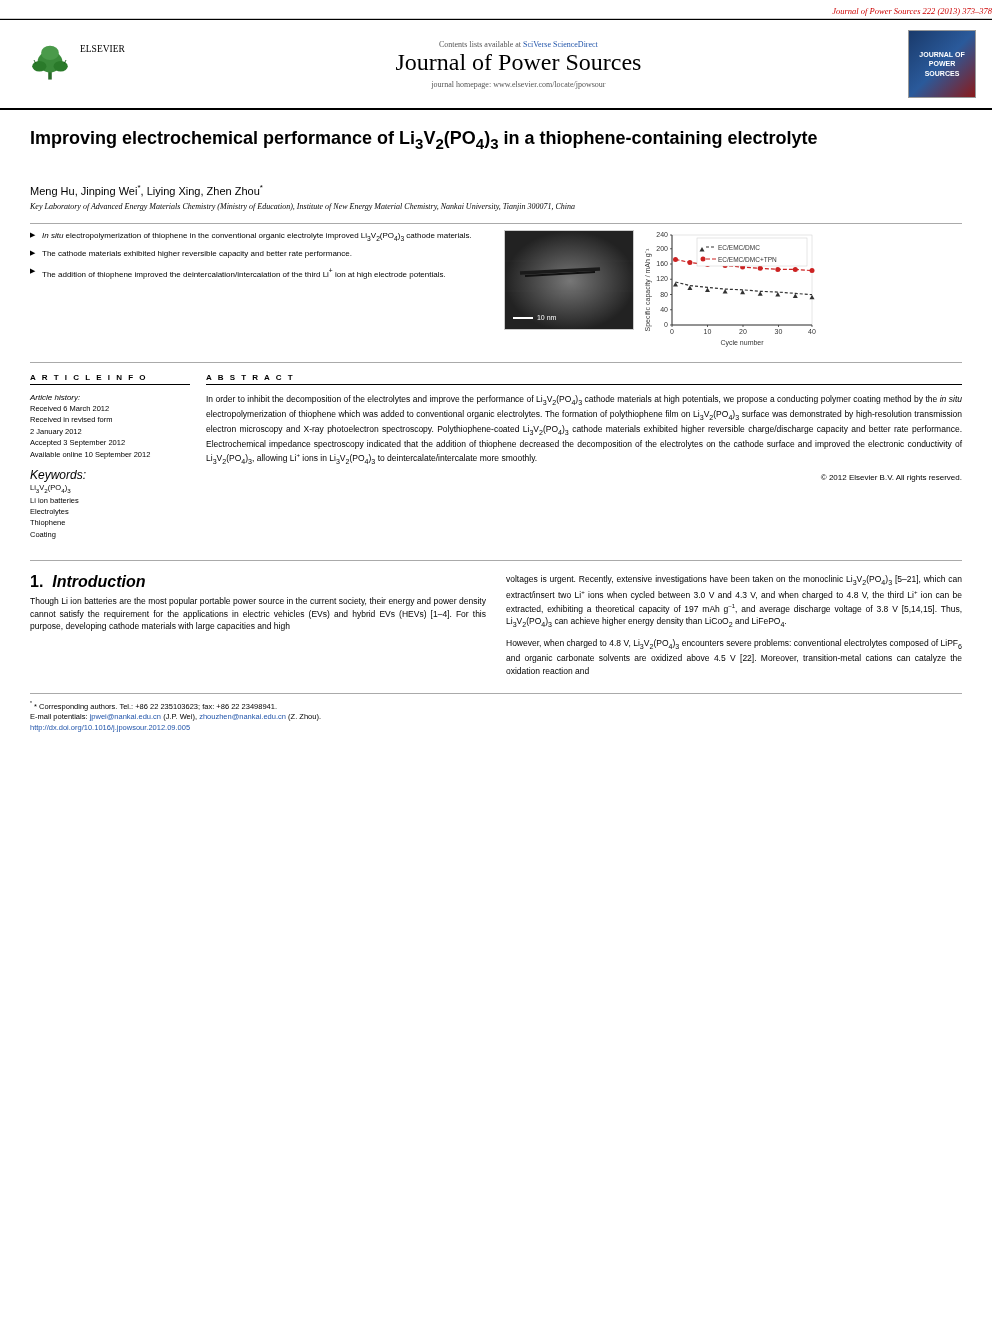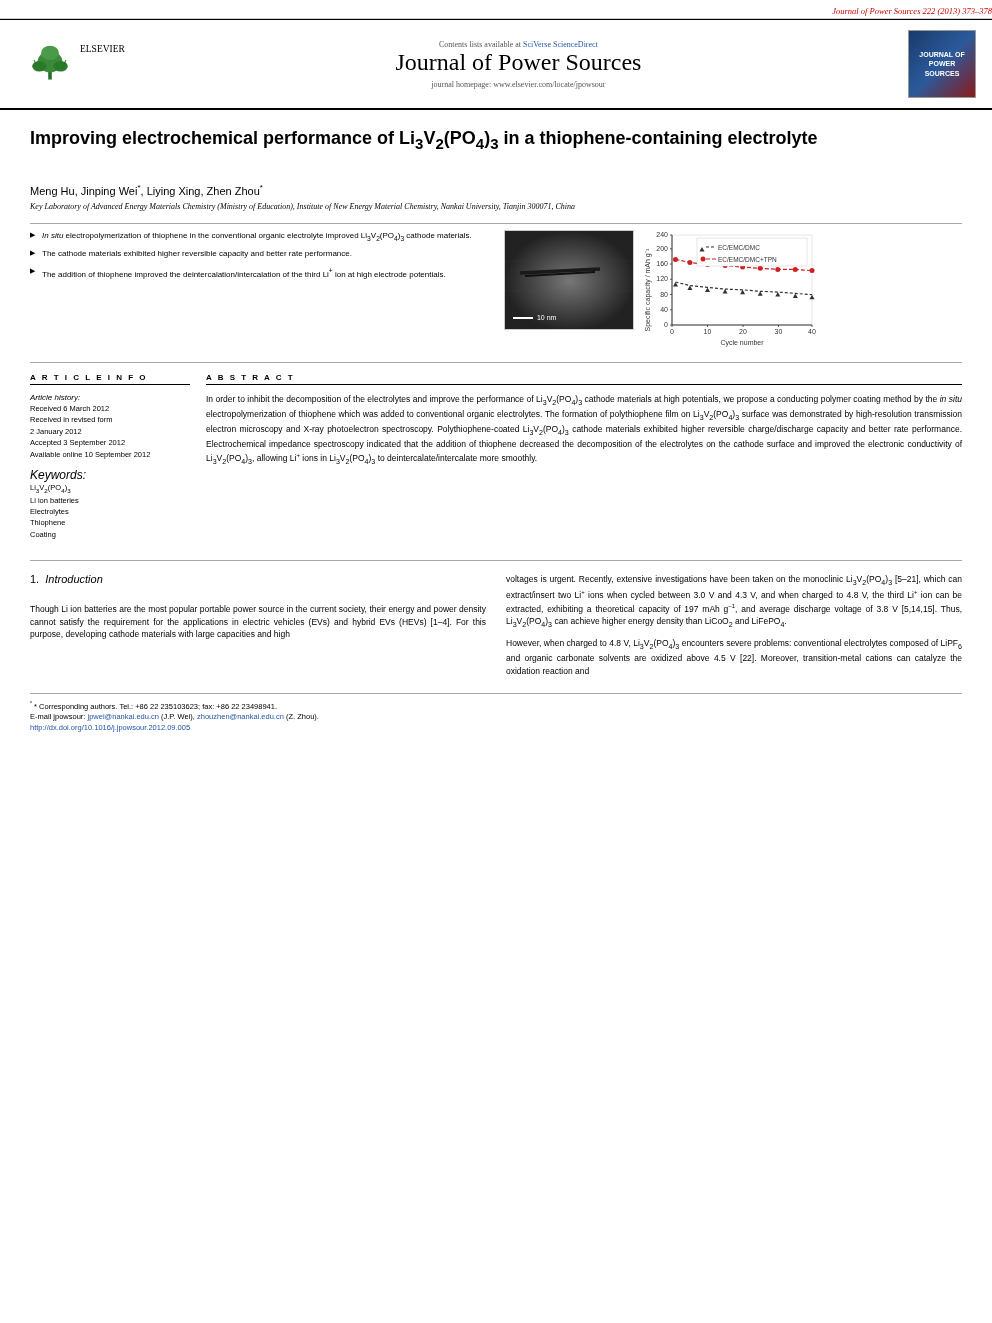"© 2012 Elsevier B.V. All" div.abstract-copyright { html: none -> <div>© 2012 Elsevier B.V. All rights reserved.</div> }
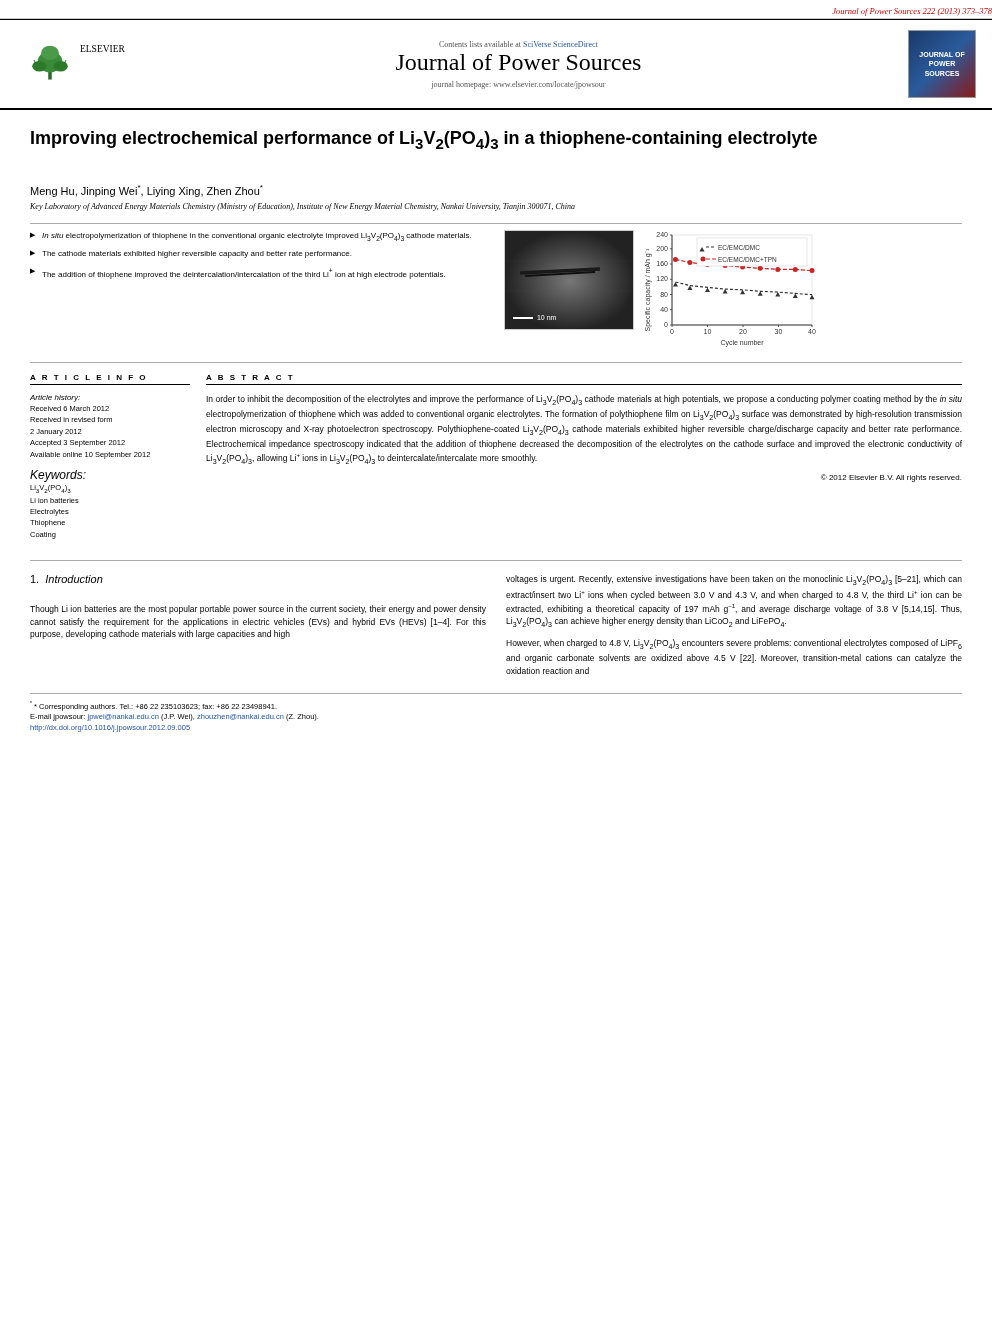"1. Introduction" .section-title { font-size: 11px -> 16px; font-weight: normal -> bold; margin-bottom: 18px -> 4px }
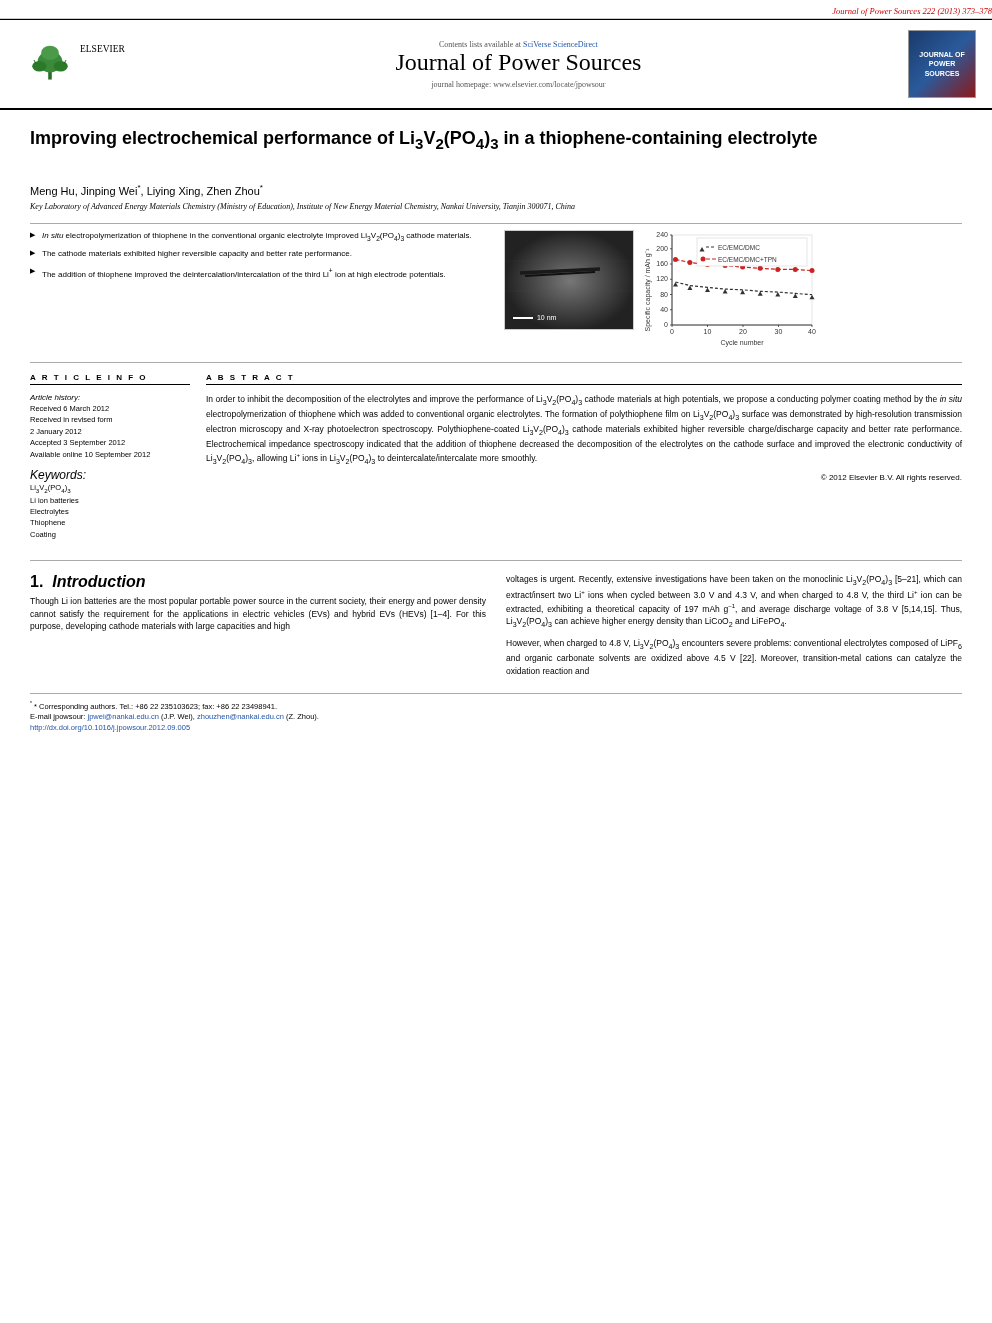"E-mail jpowsour:" span { text: jpowsour -> potentials }
